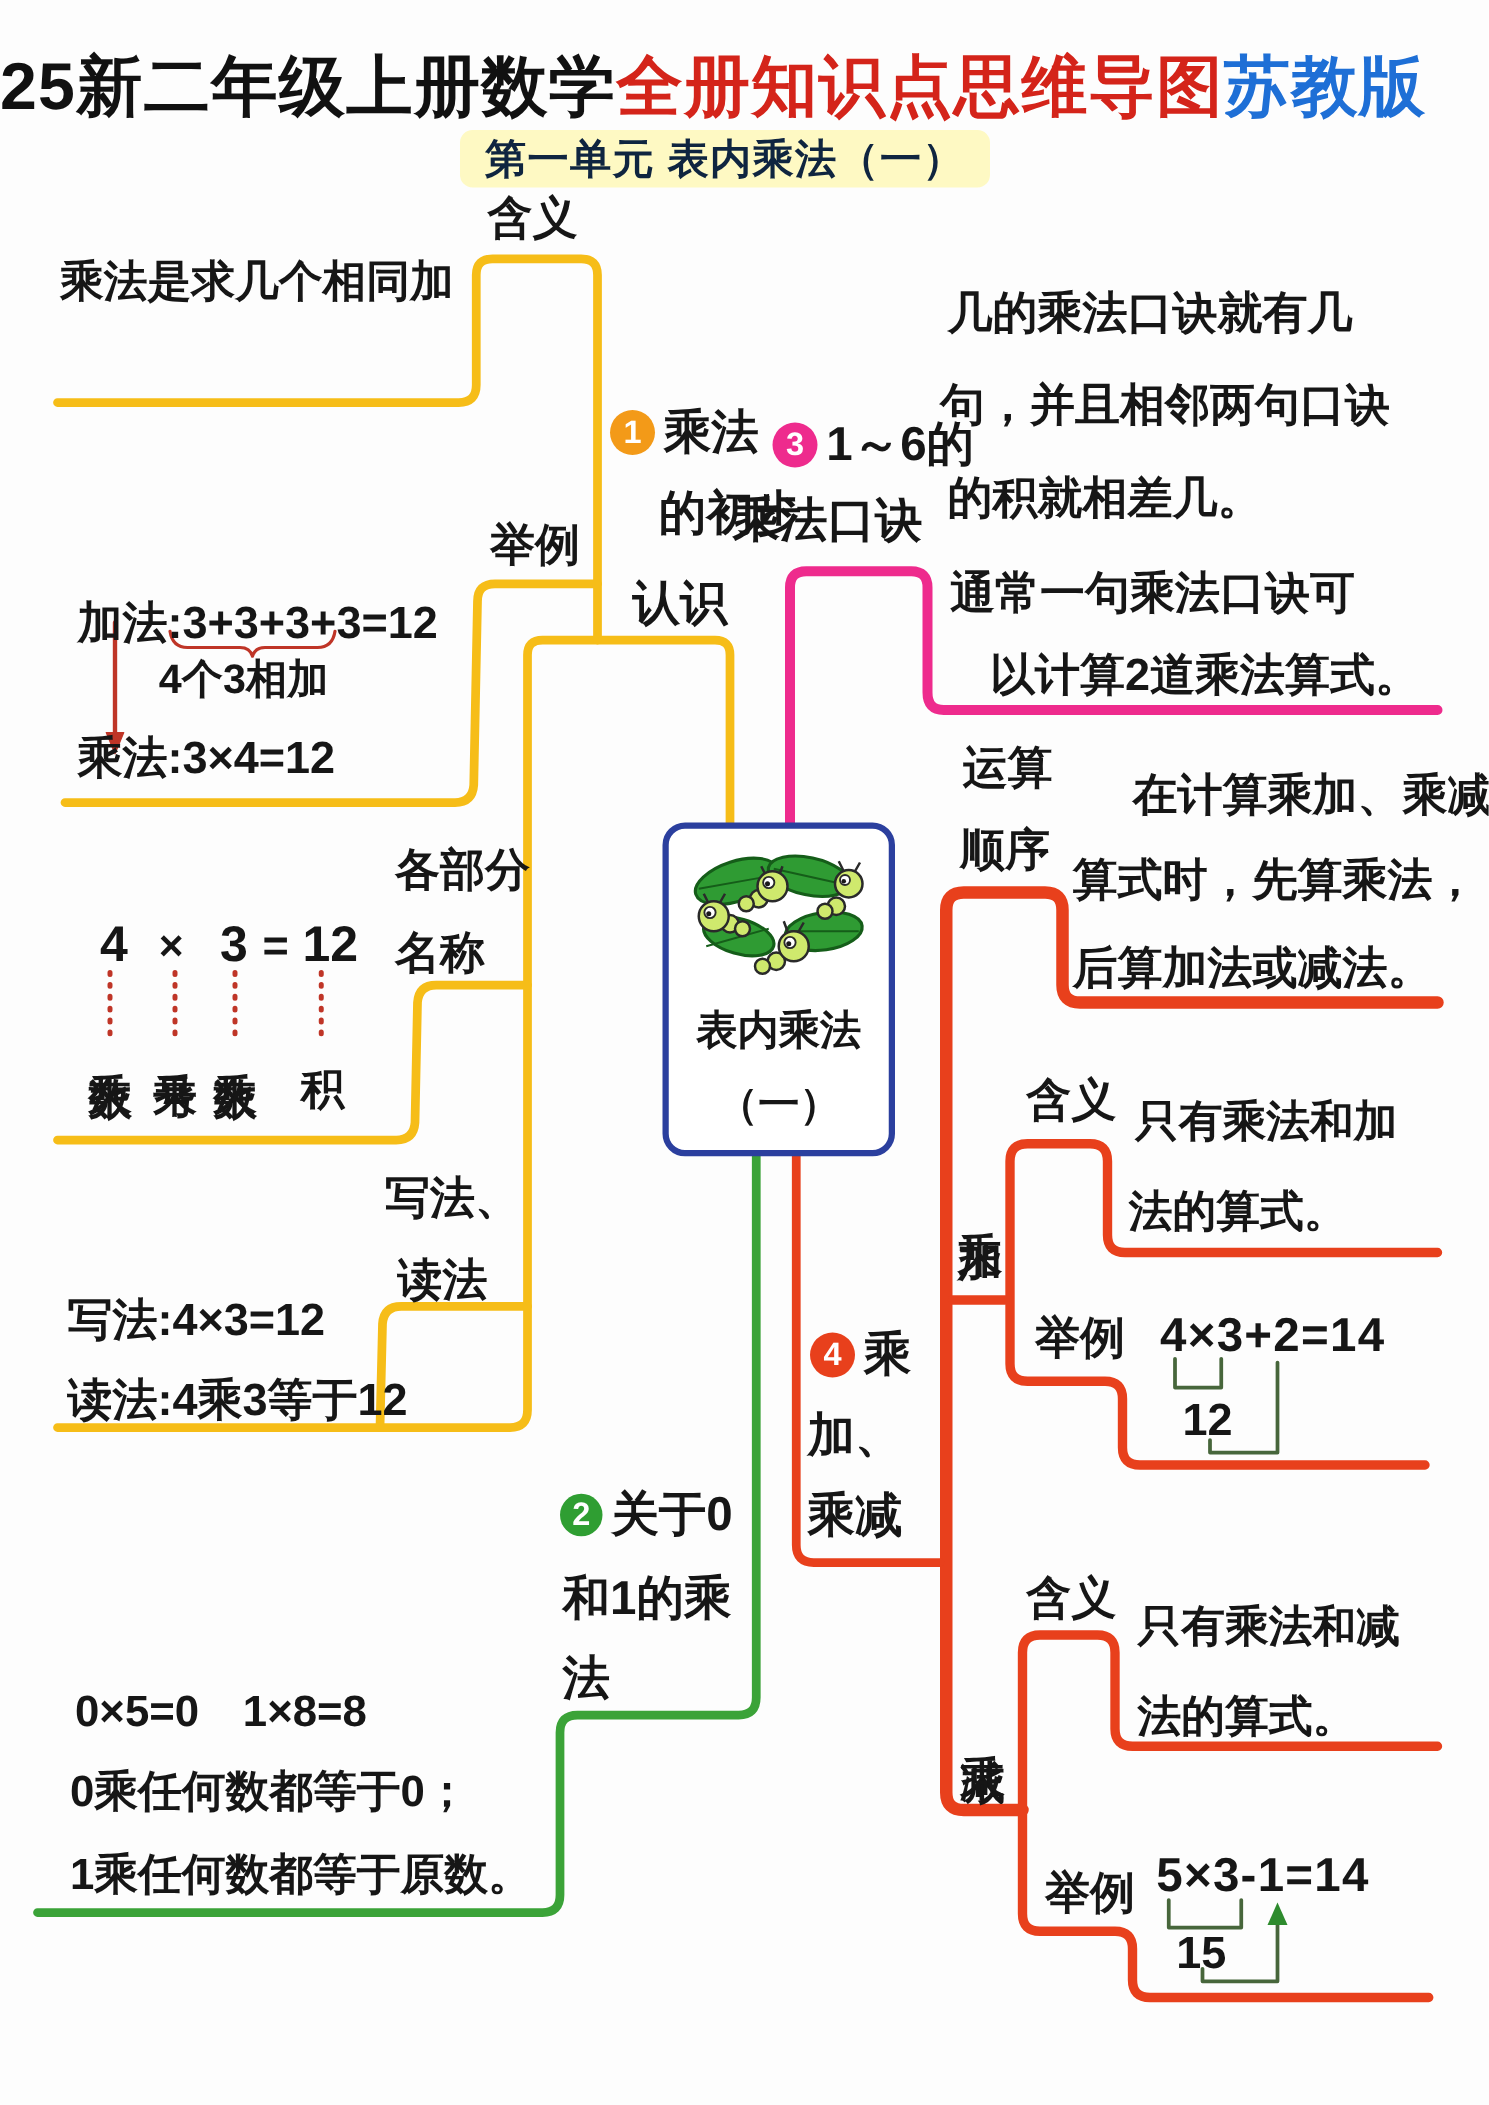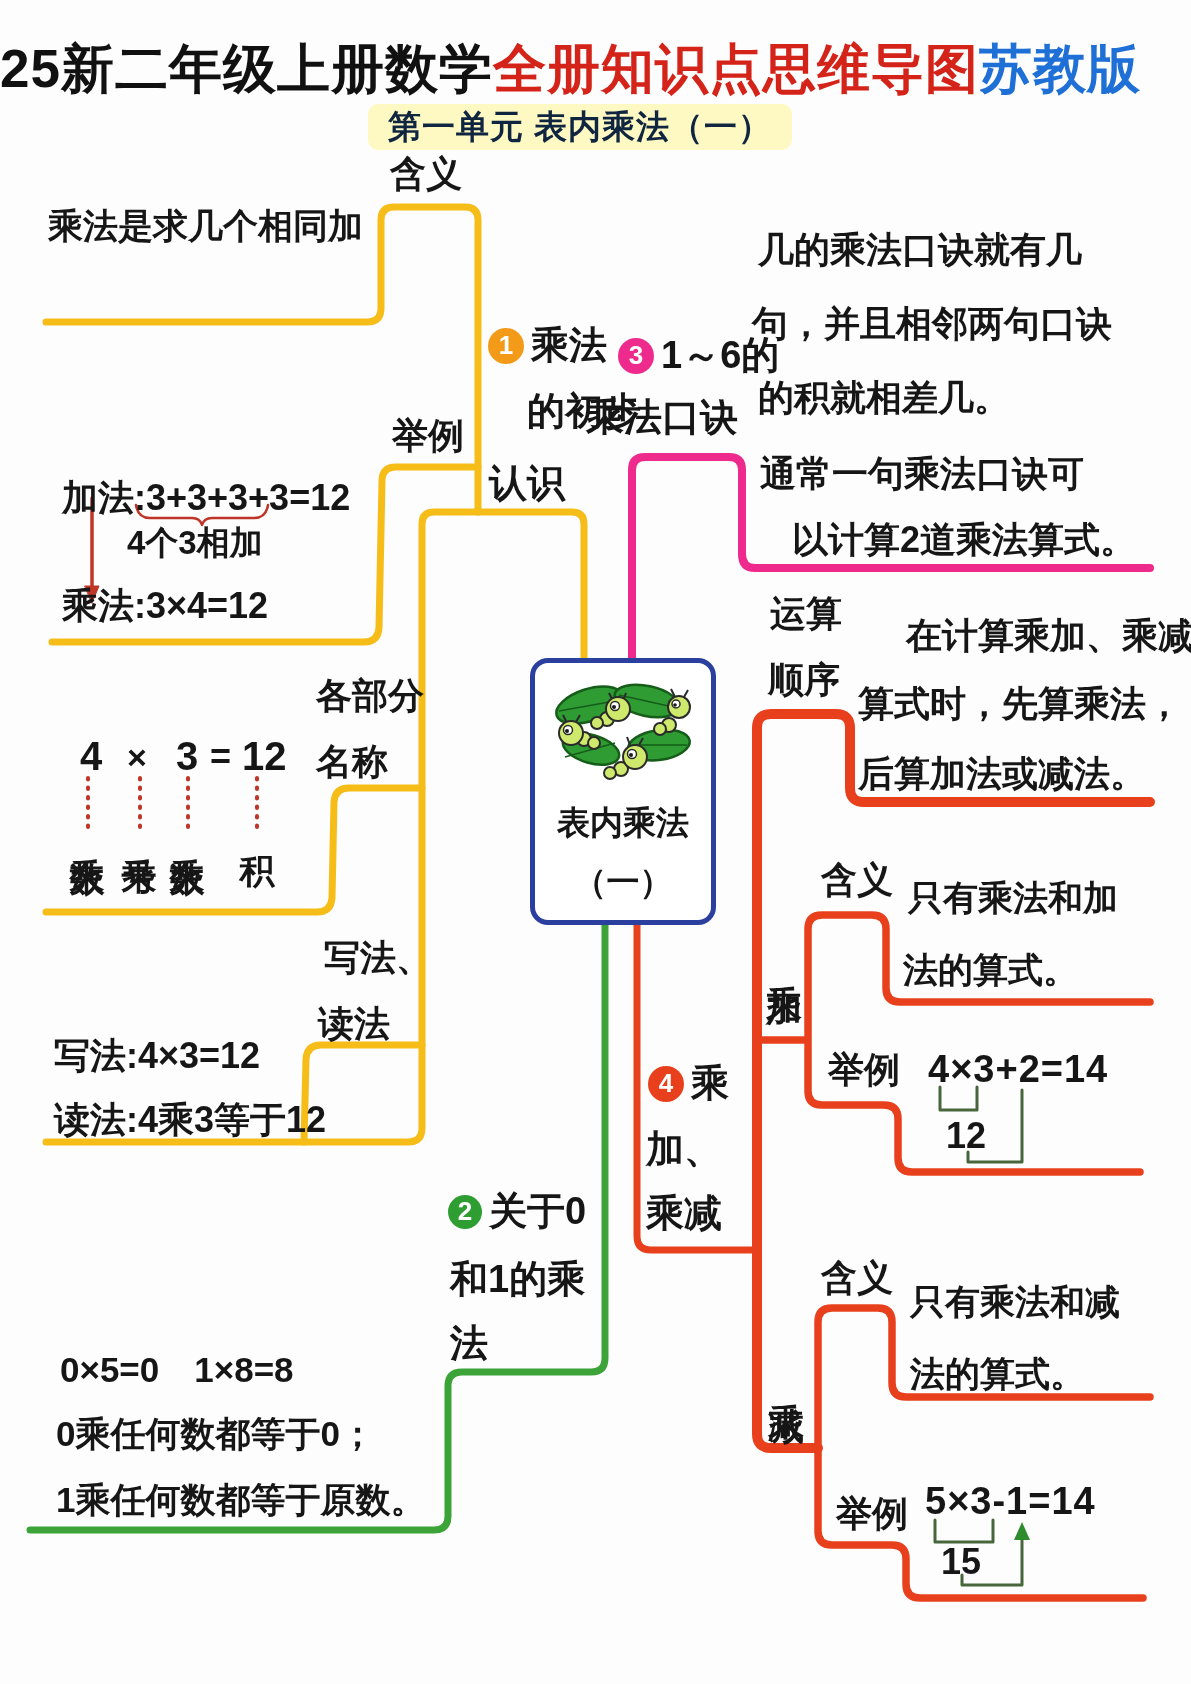"认识" div.txt { left: 489px -> 506px }
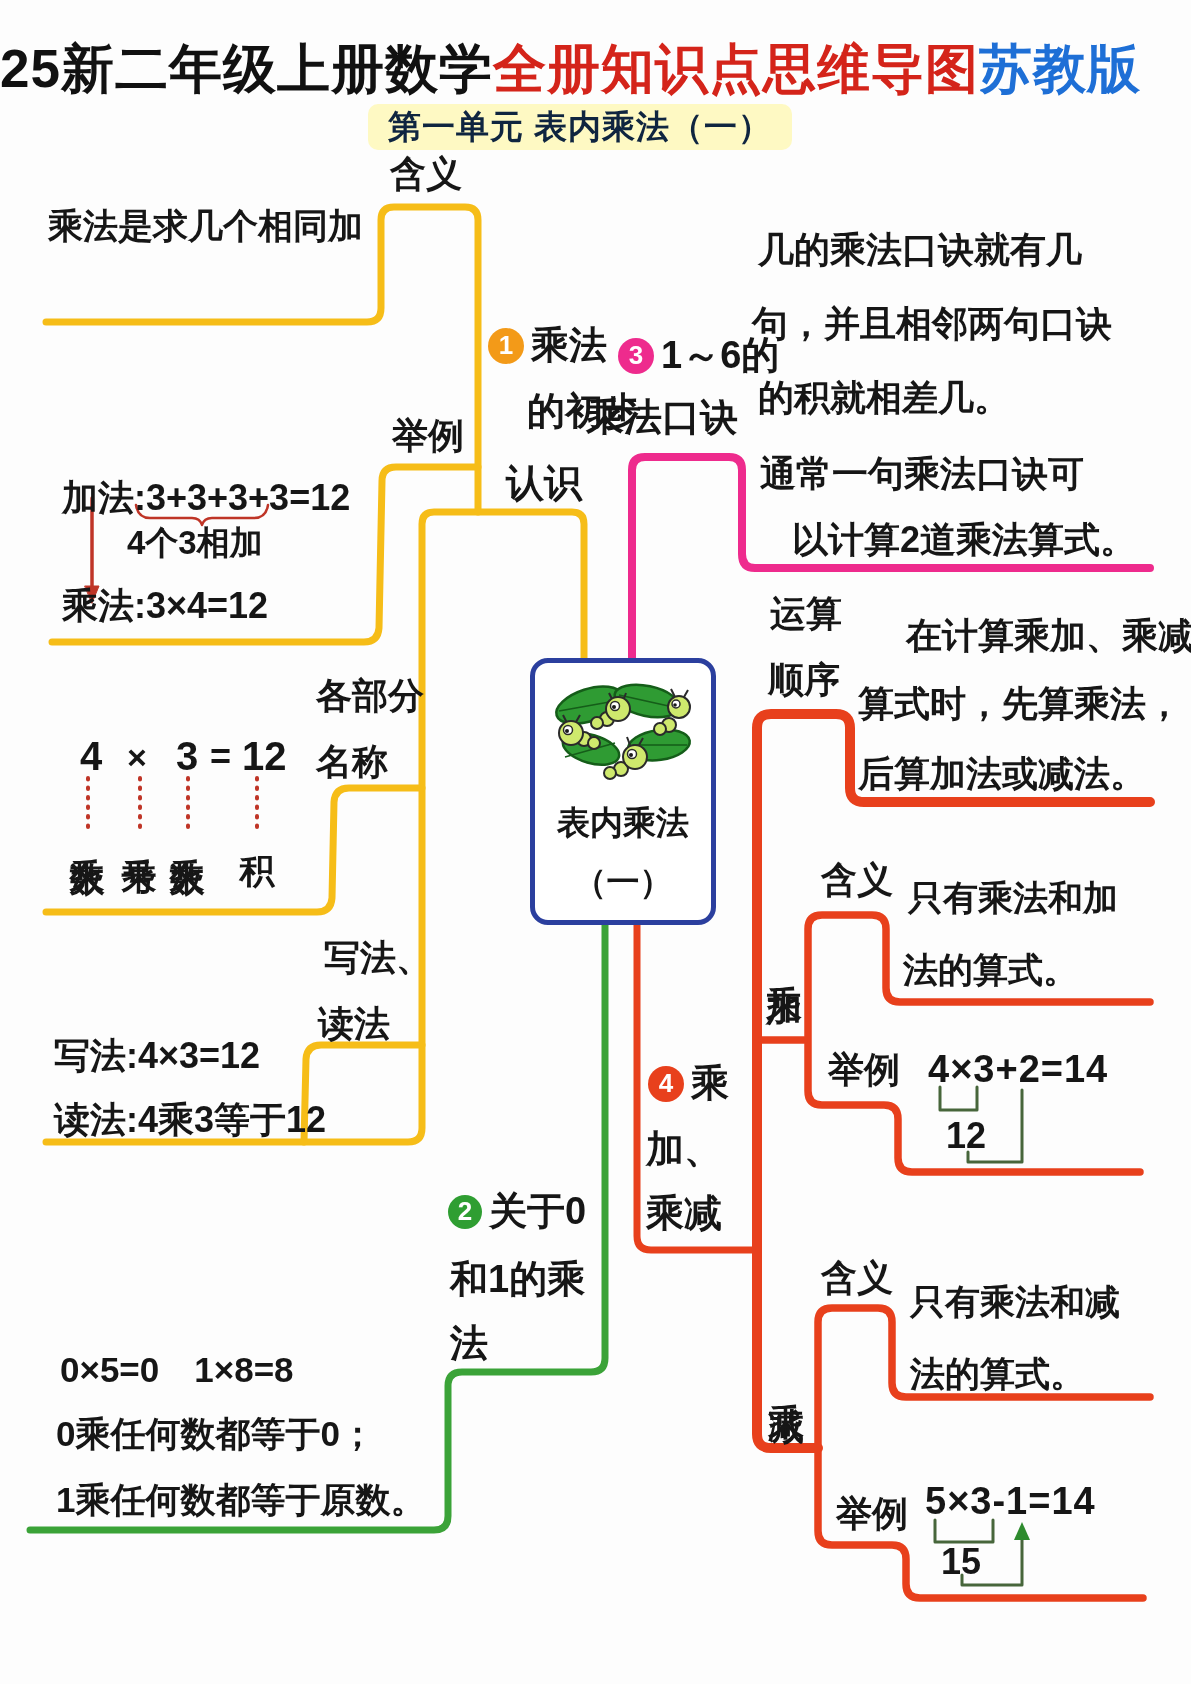"写法、" div.txt { left: 324px -> 308px }
